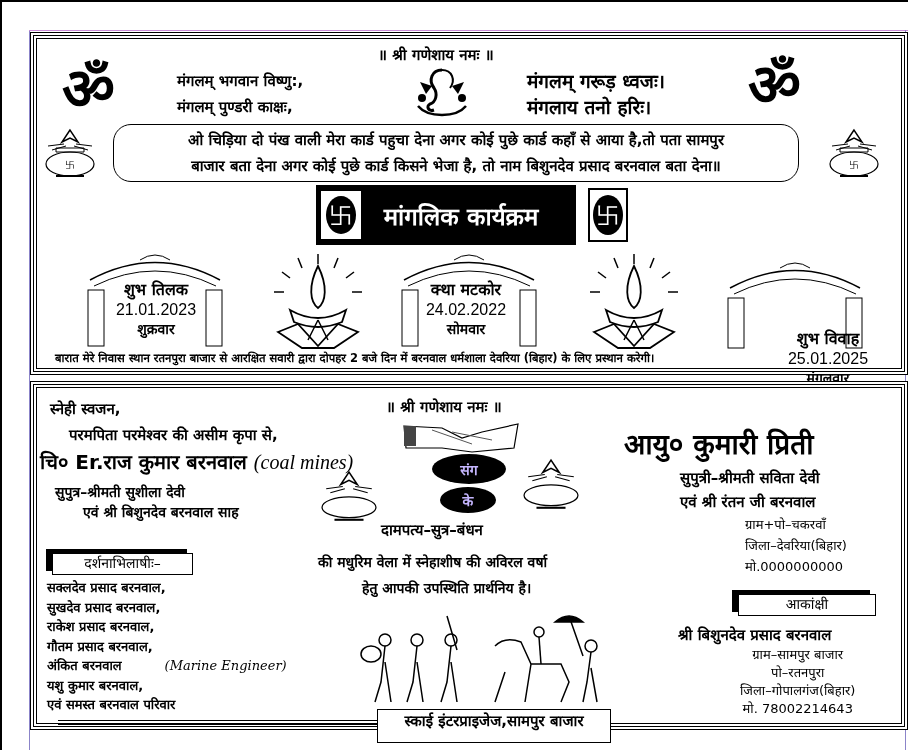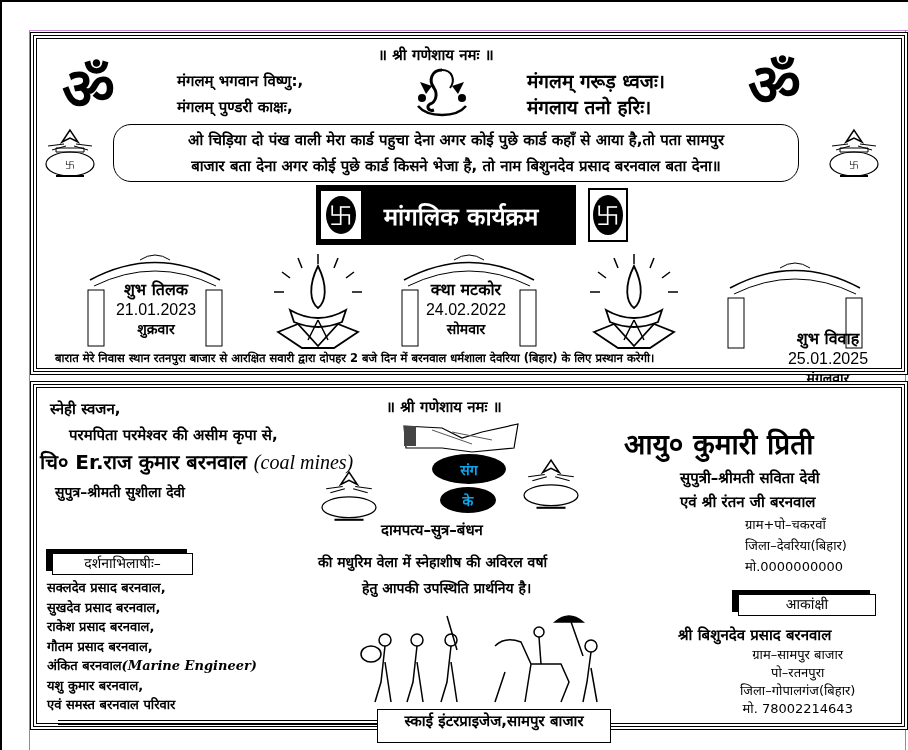"संग" .oval { color: #0ea5e9 -> #c4b5fd }
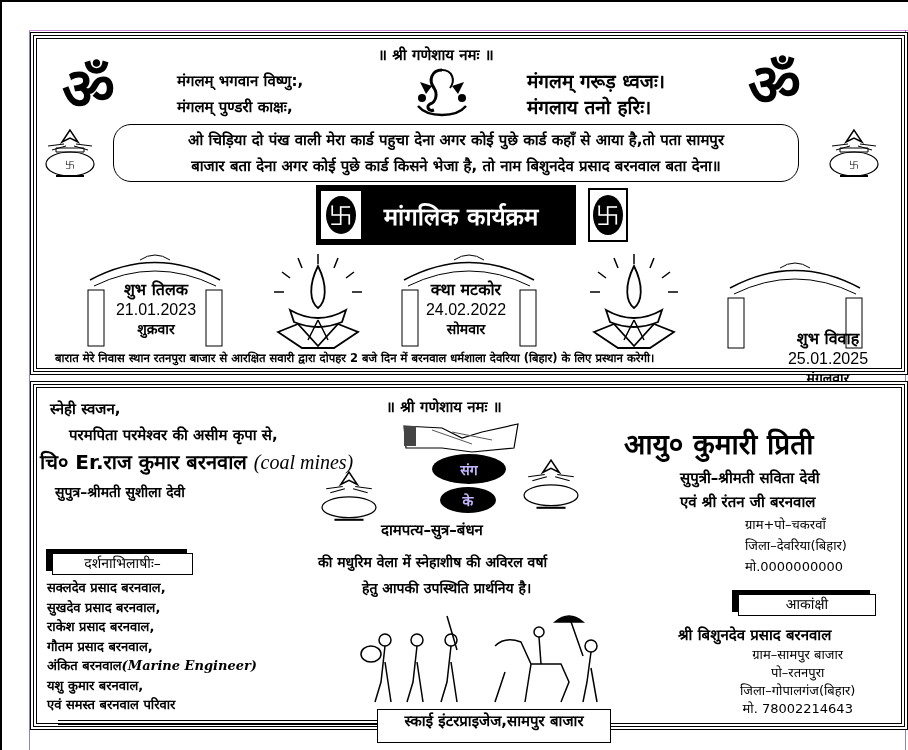"एवं श्री बिशुनदेव बरनवाल साह" div { html: none -> <div>एवं श्री बिशुनदेव बरनवाल साह</div> }
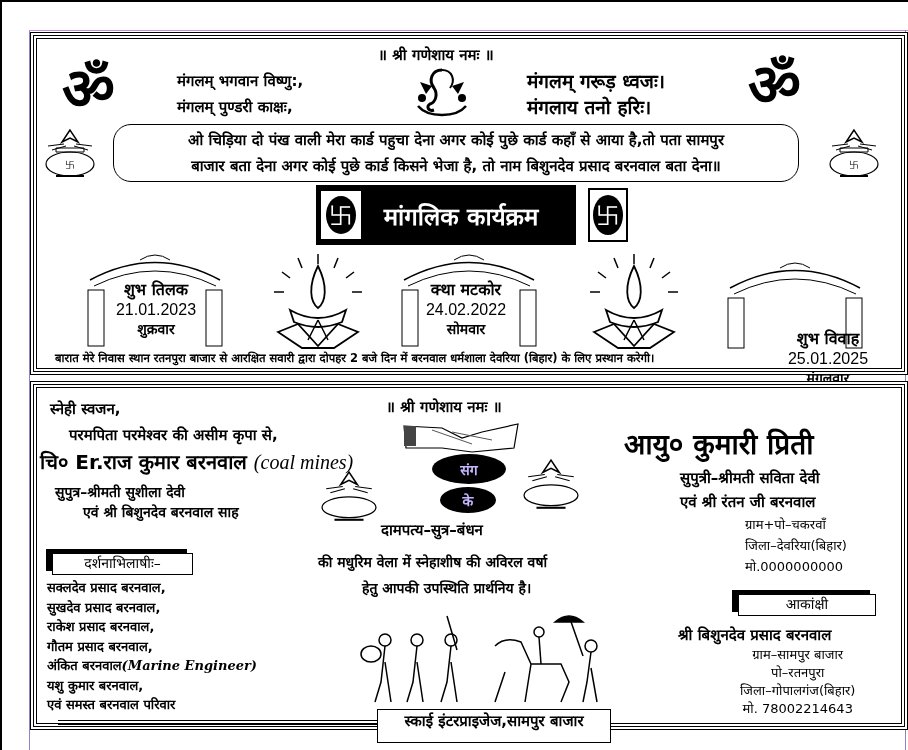"(Marine Engineer)" span { font-weight: bold -> normal; margin-left: none -> 43px }
